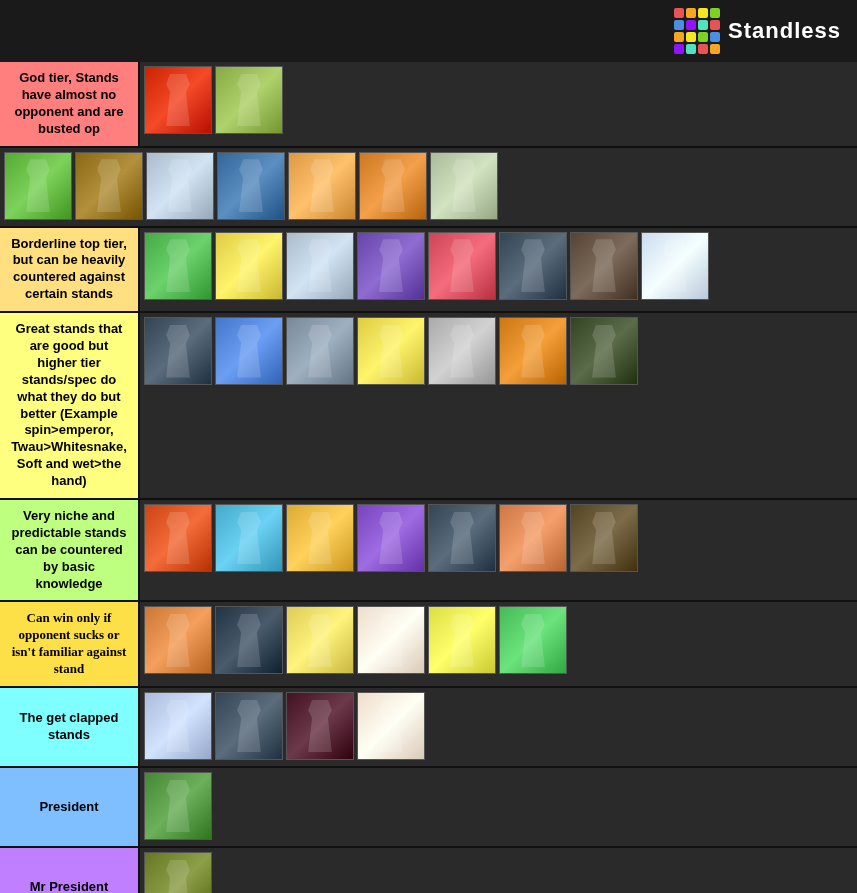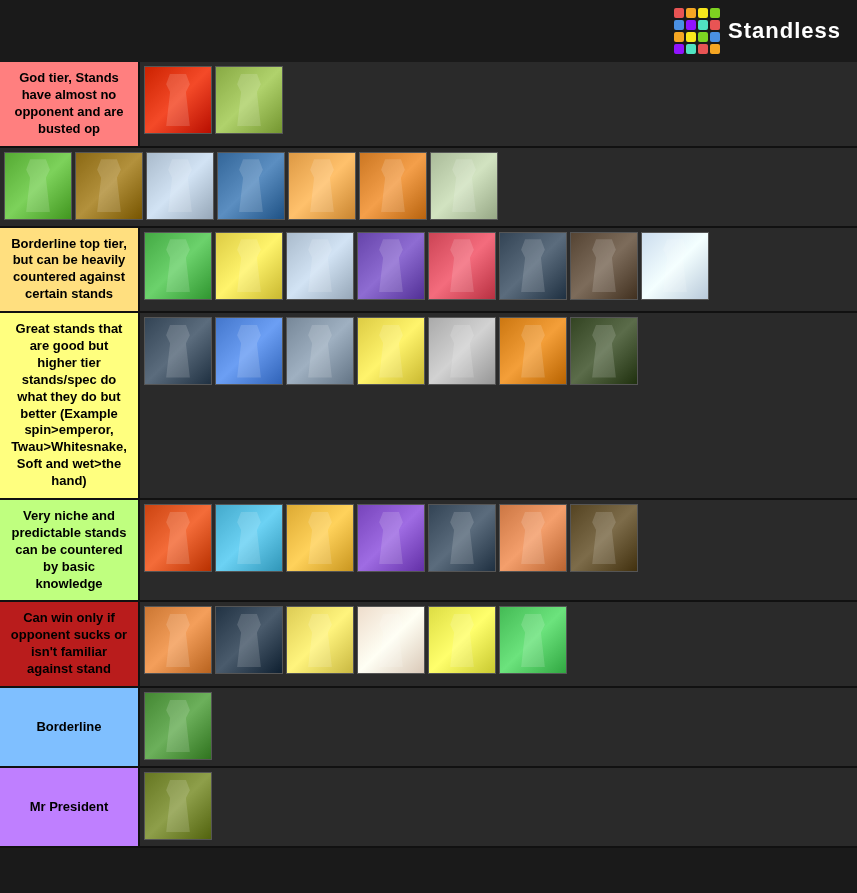"Can win only if opponent" div.tier-label { background: #b91c1c -> #fde047; font-family: none -> Liberation Serif, serif }
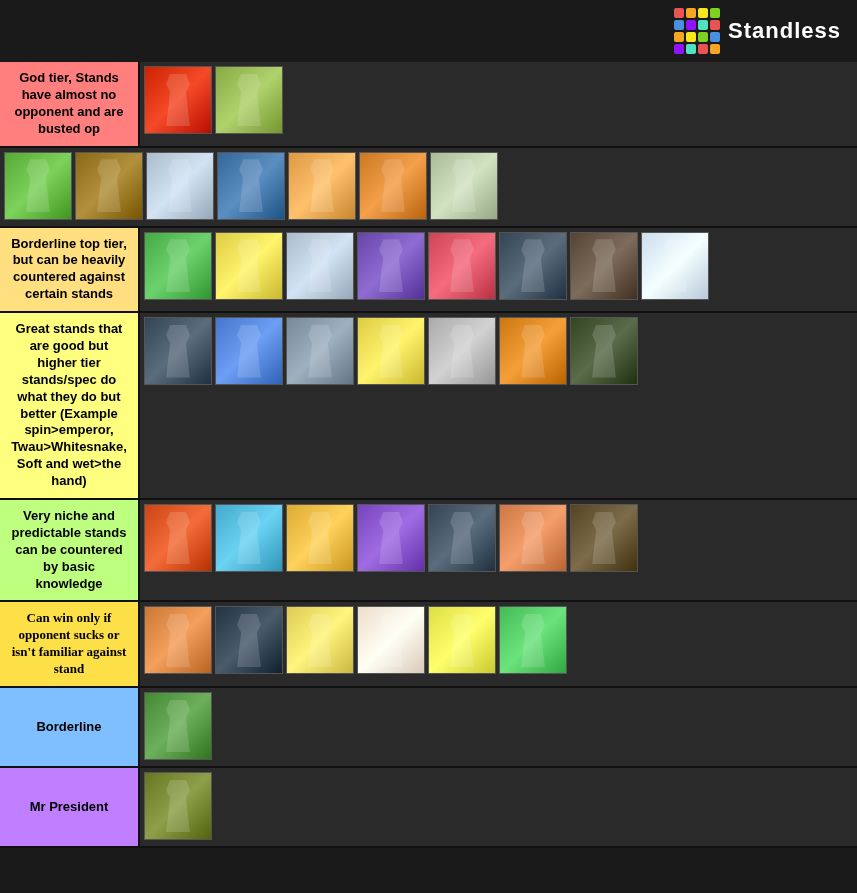"The get clapped stands" div.tier-row { html: none -> <div> <div>The get clapped stands</div> <div> <div> <div> <div></div> </div> </div> <div> <div> <div></div> </div> </div> <div> <div> <div></div> </div> </div> <div> <div> <div></div> </div> </div> </div> </div> }
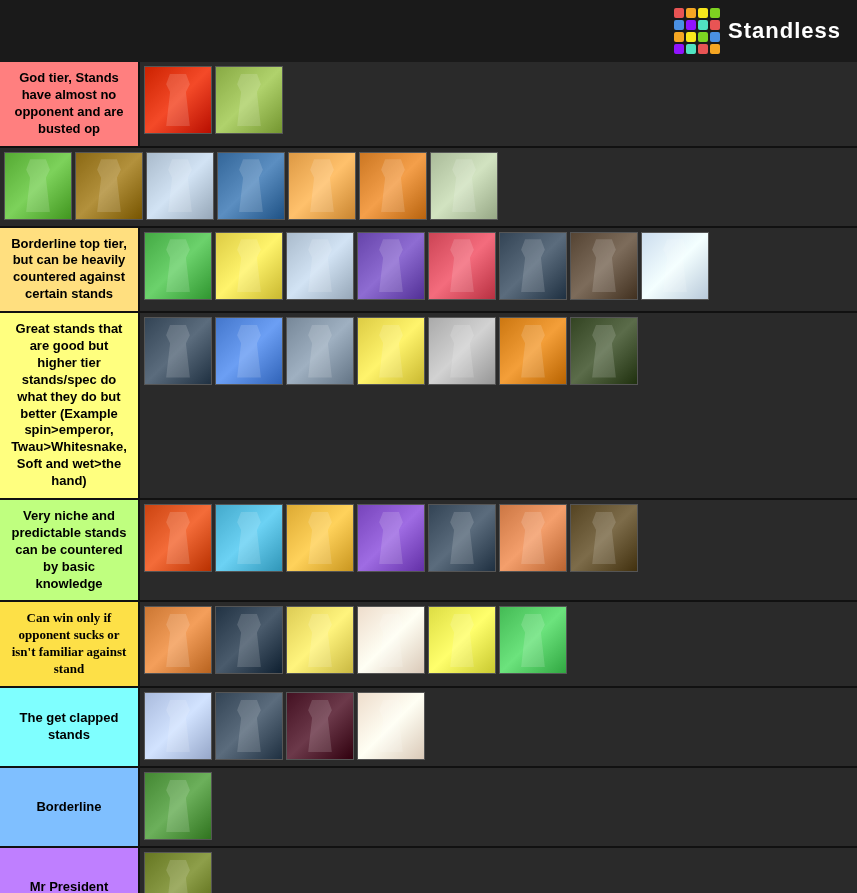"Borderline" div.tier-label { text: Borderline -> President }
